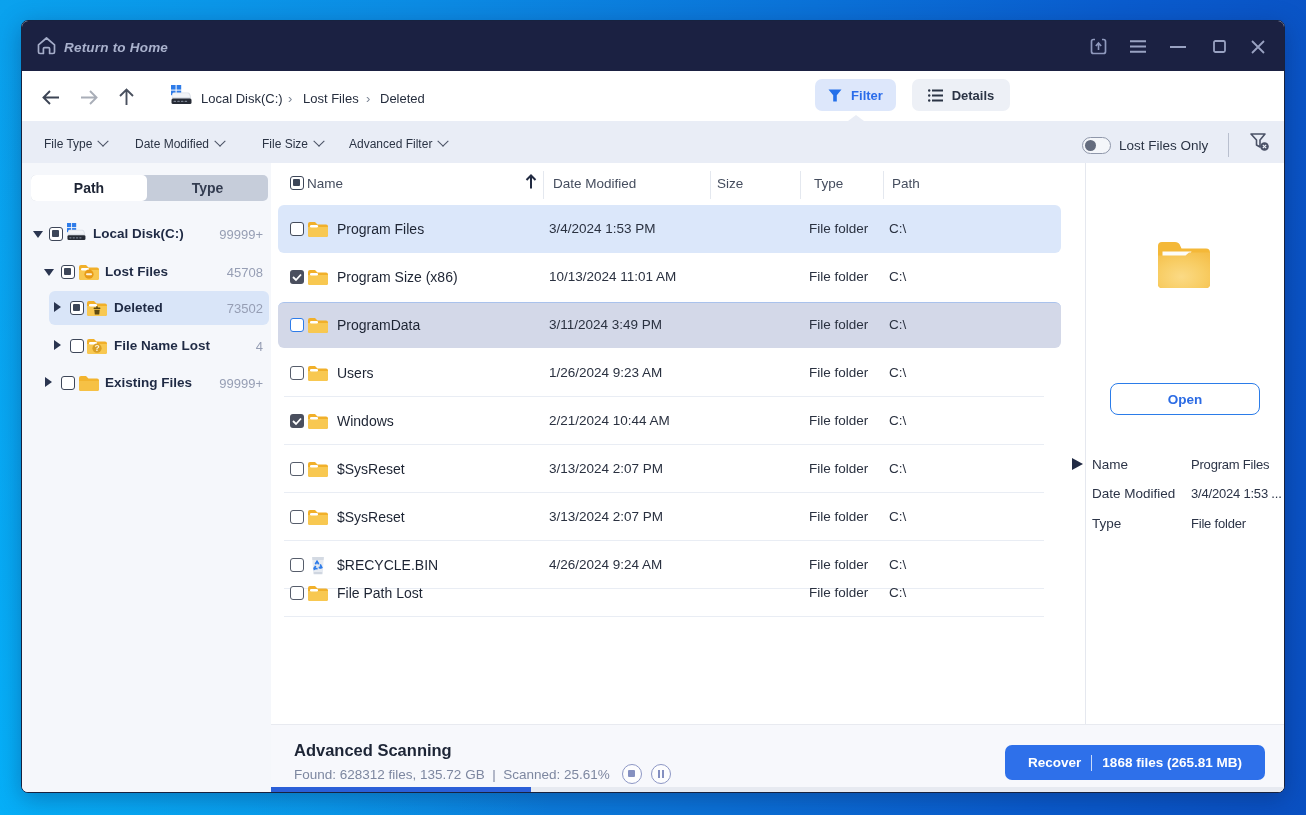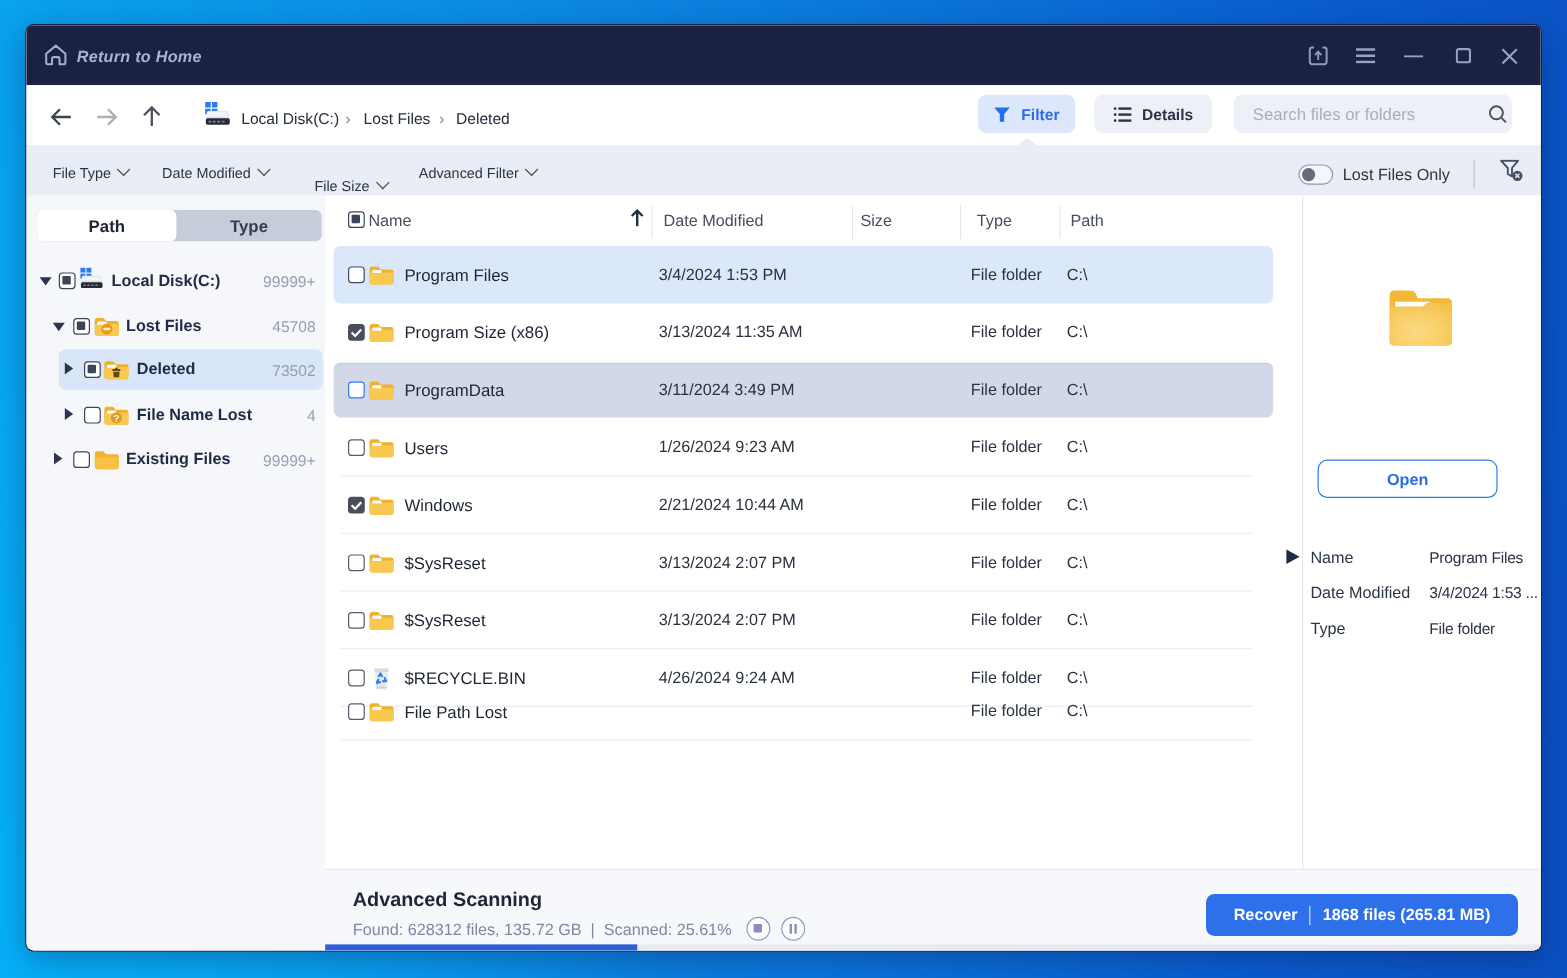"Search files or folders" div { html: <div> <div>Search files or folders</div> <svg> <circle></circle> <path></path> </svg> </div> -> none }
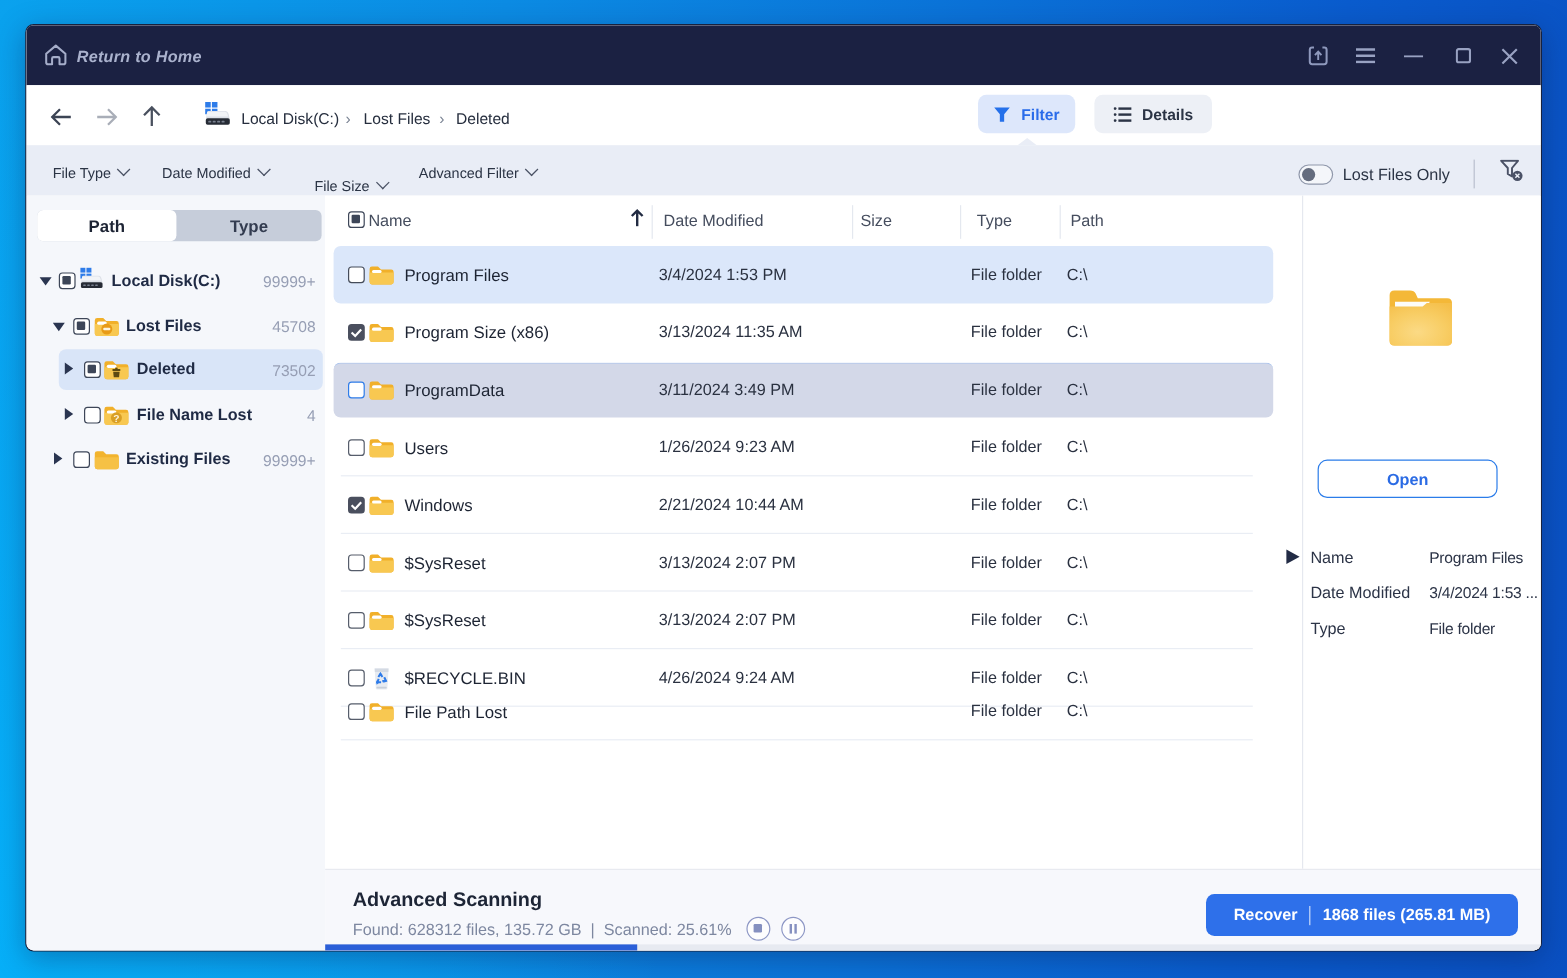"File Size" div.fitem { top: 127px -> 116px }
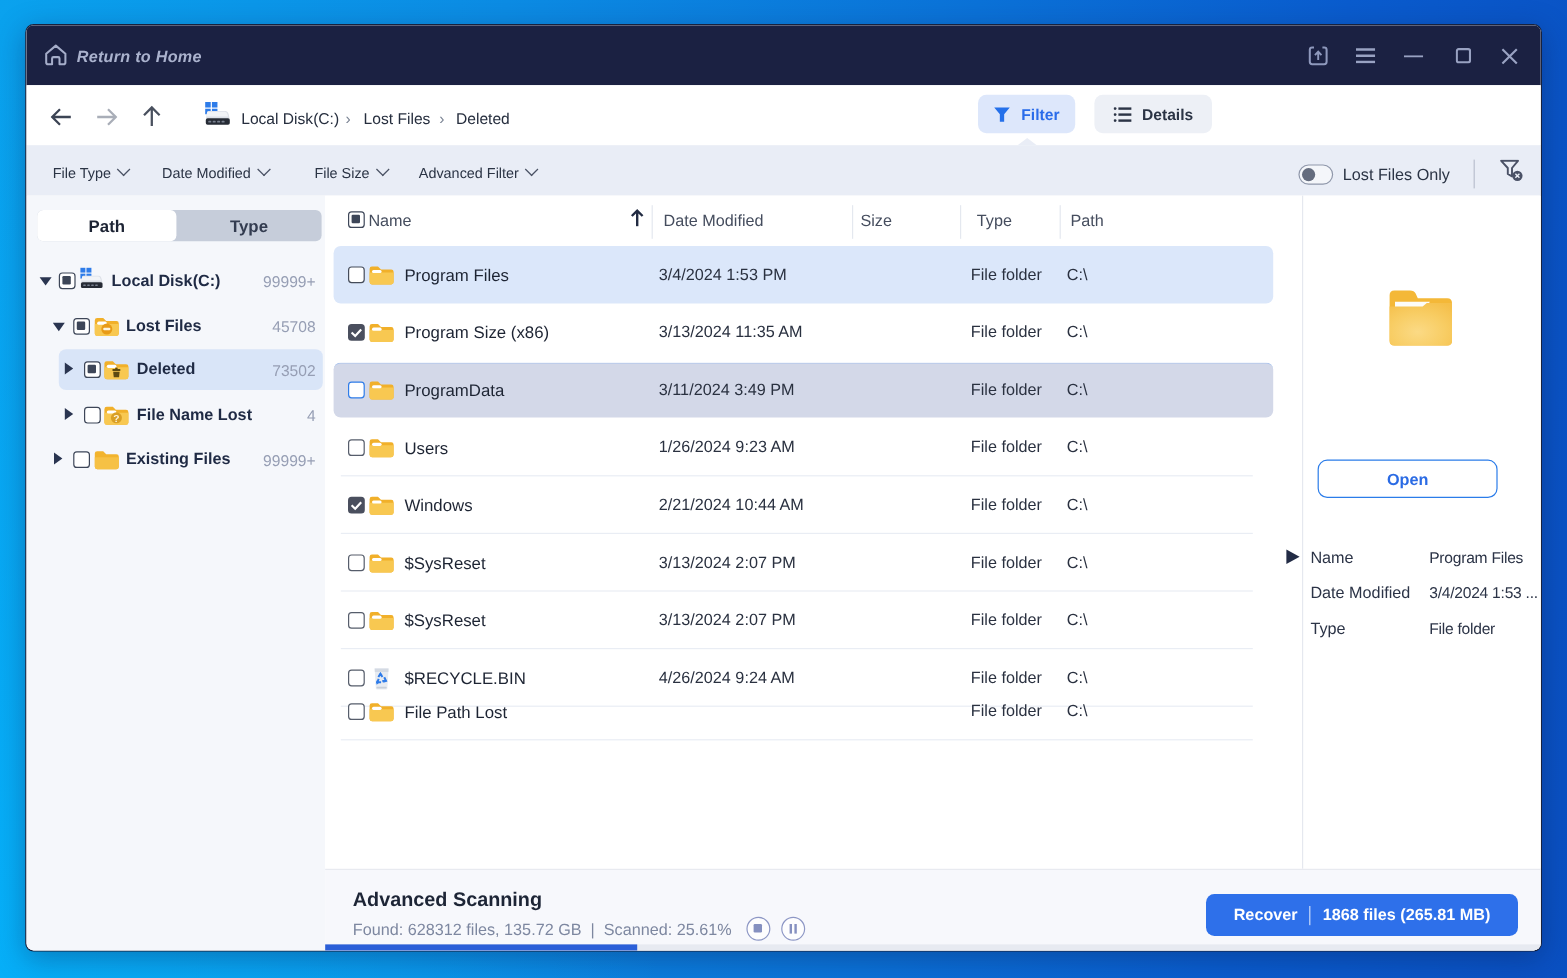"3/13/2024 11:35 AM" div.rdate { text: 3/13/2024 11:35 -> 10/13/2024 11:01 }
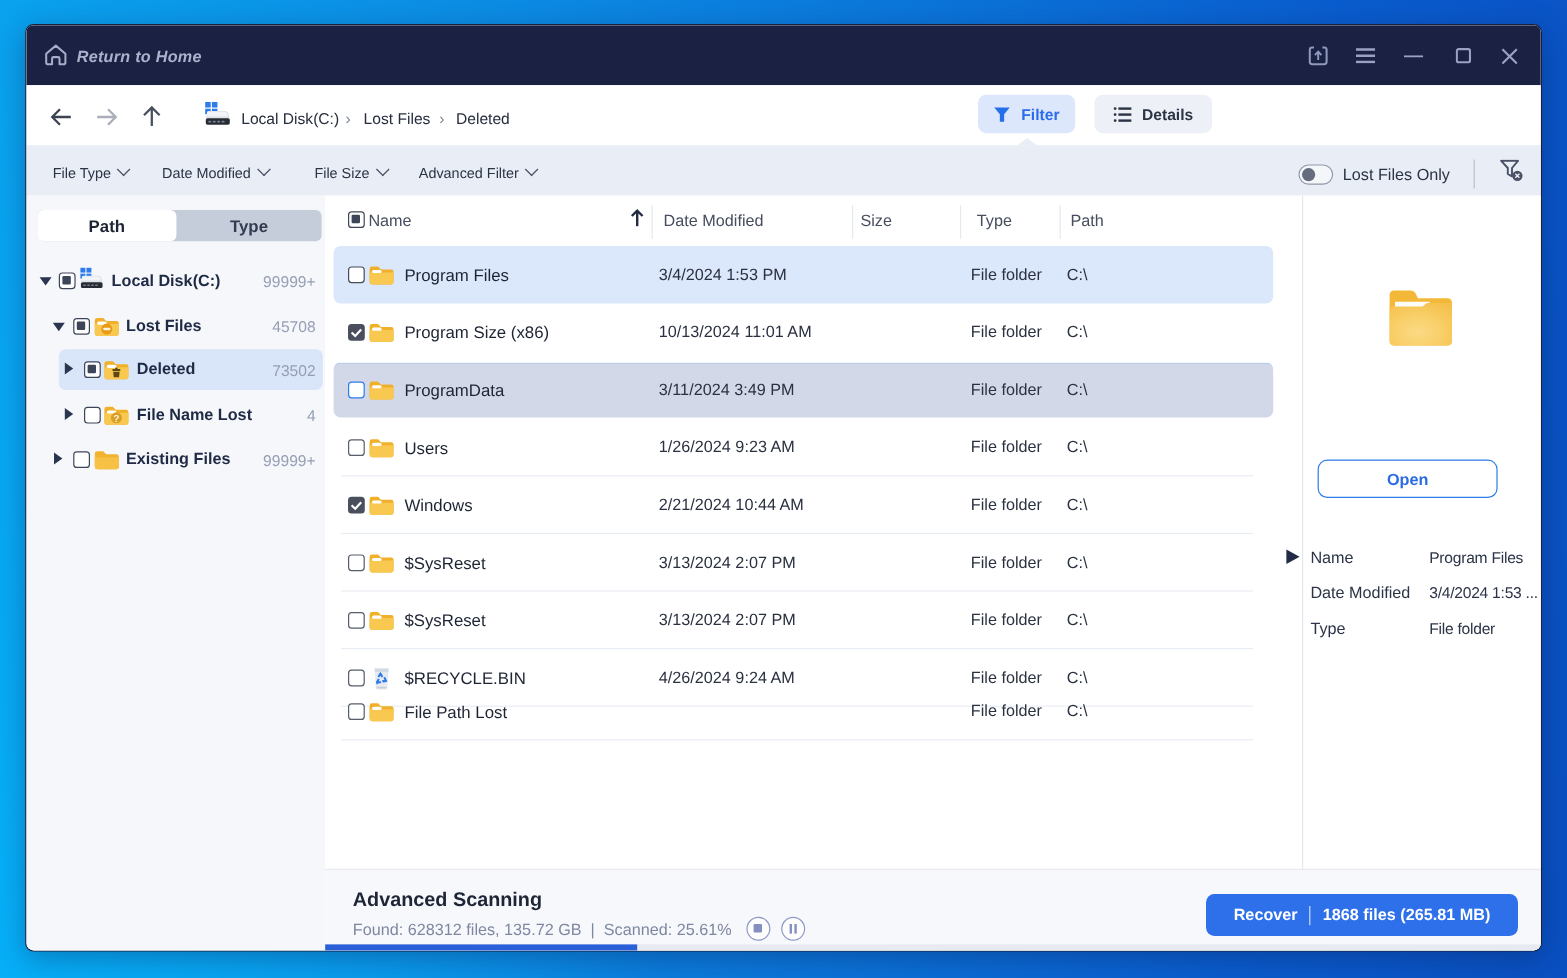"Open" #openbtn { left: 12px -> 24px }
